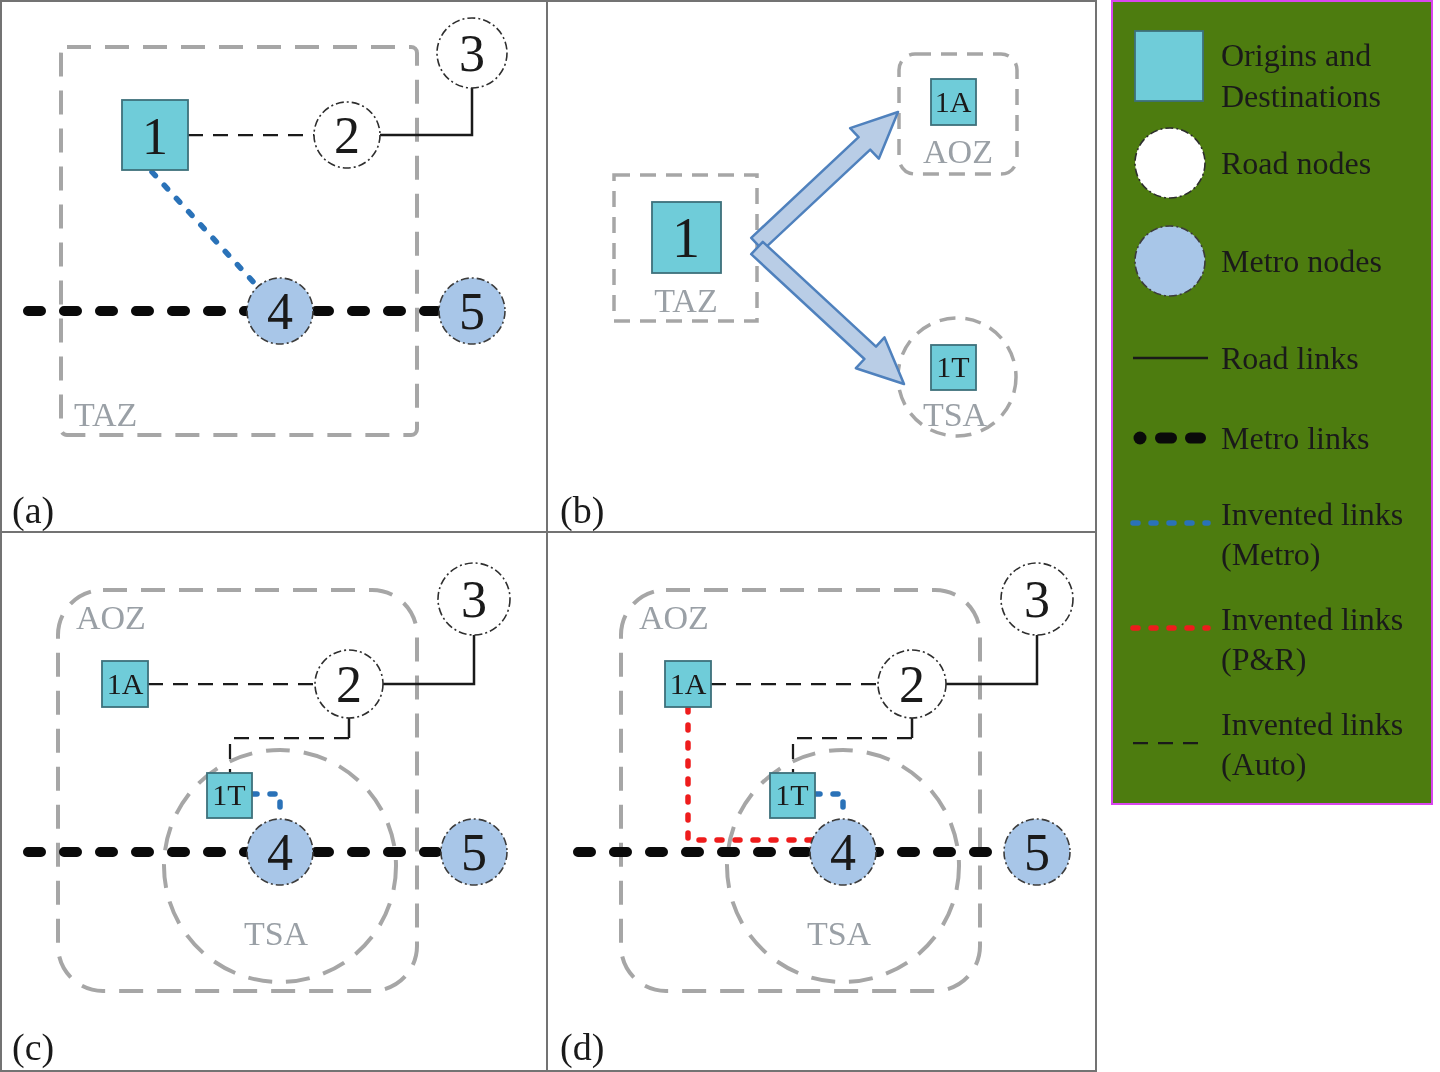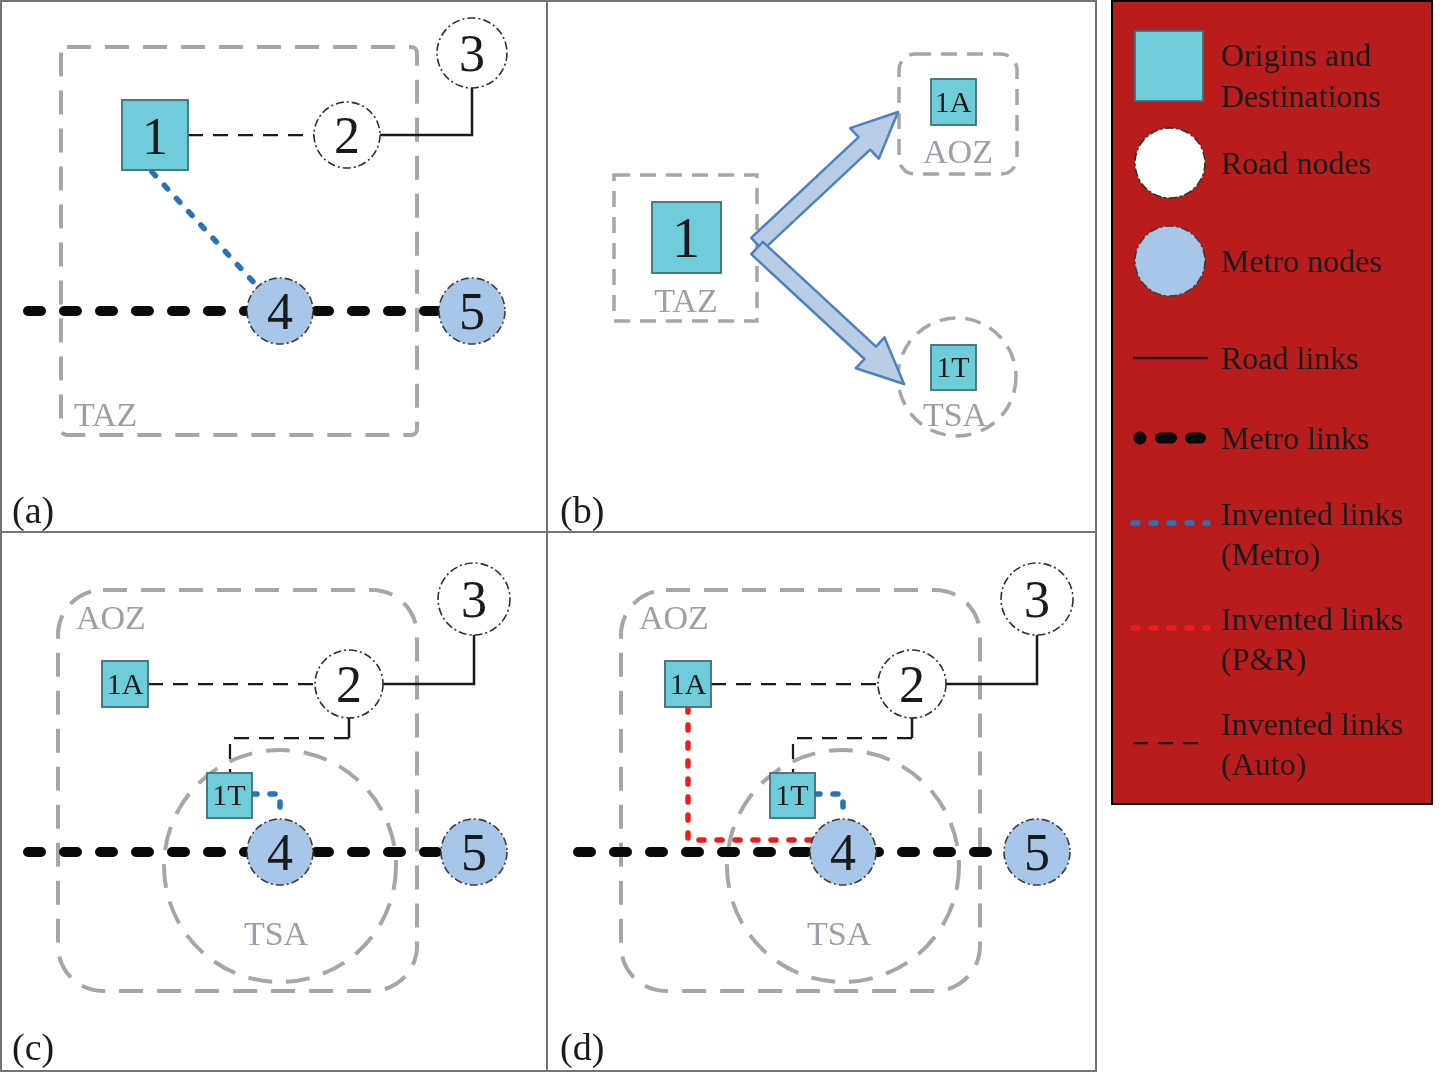"Origins and" .legend-box { background: #b91c1c -> #4d7c0f; border: 2px solid #000000 -> 2px solid #d946ef }
